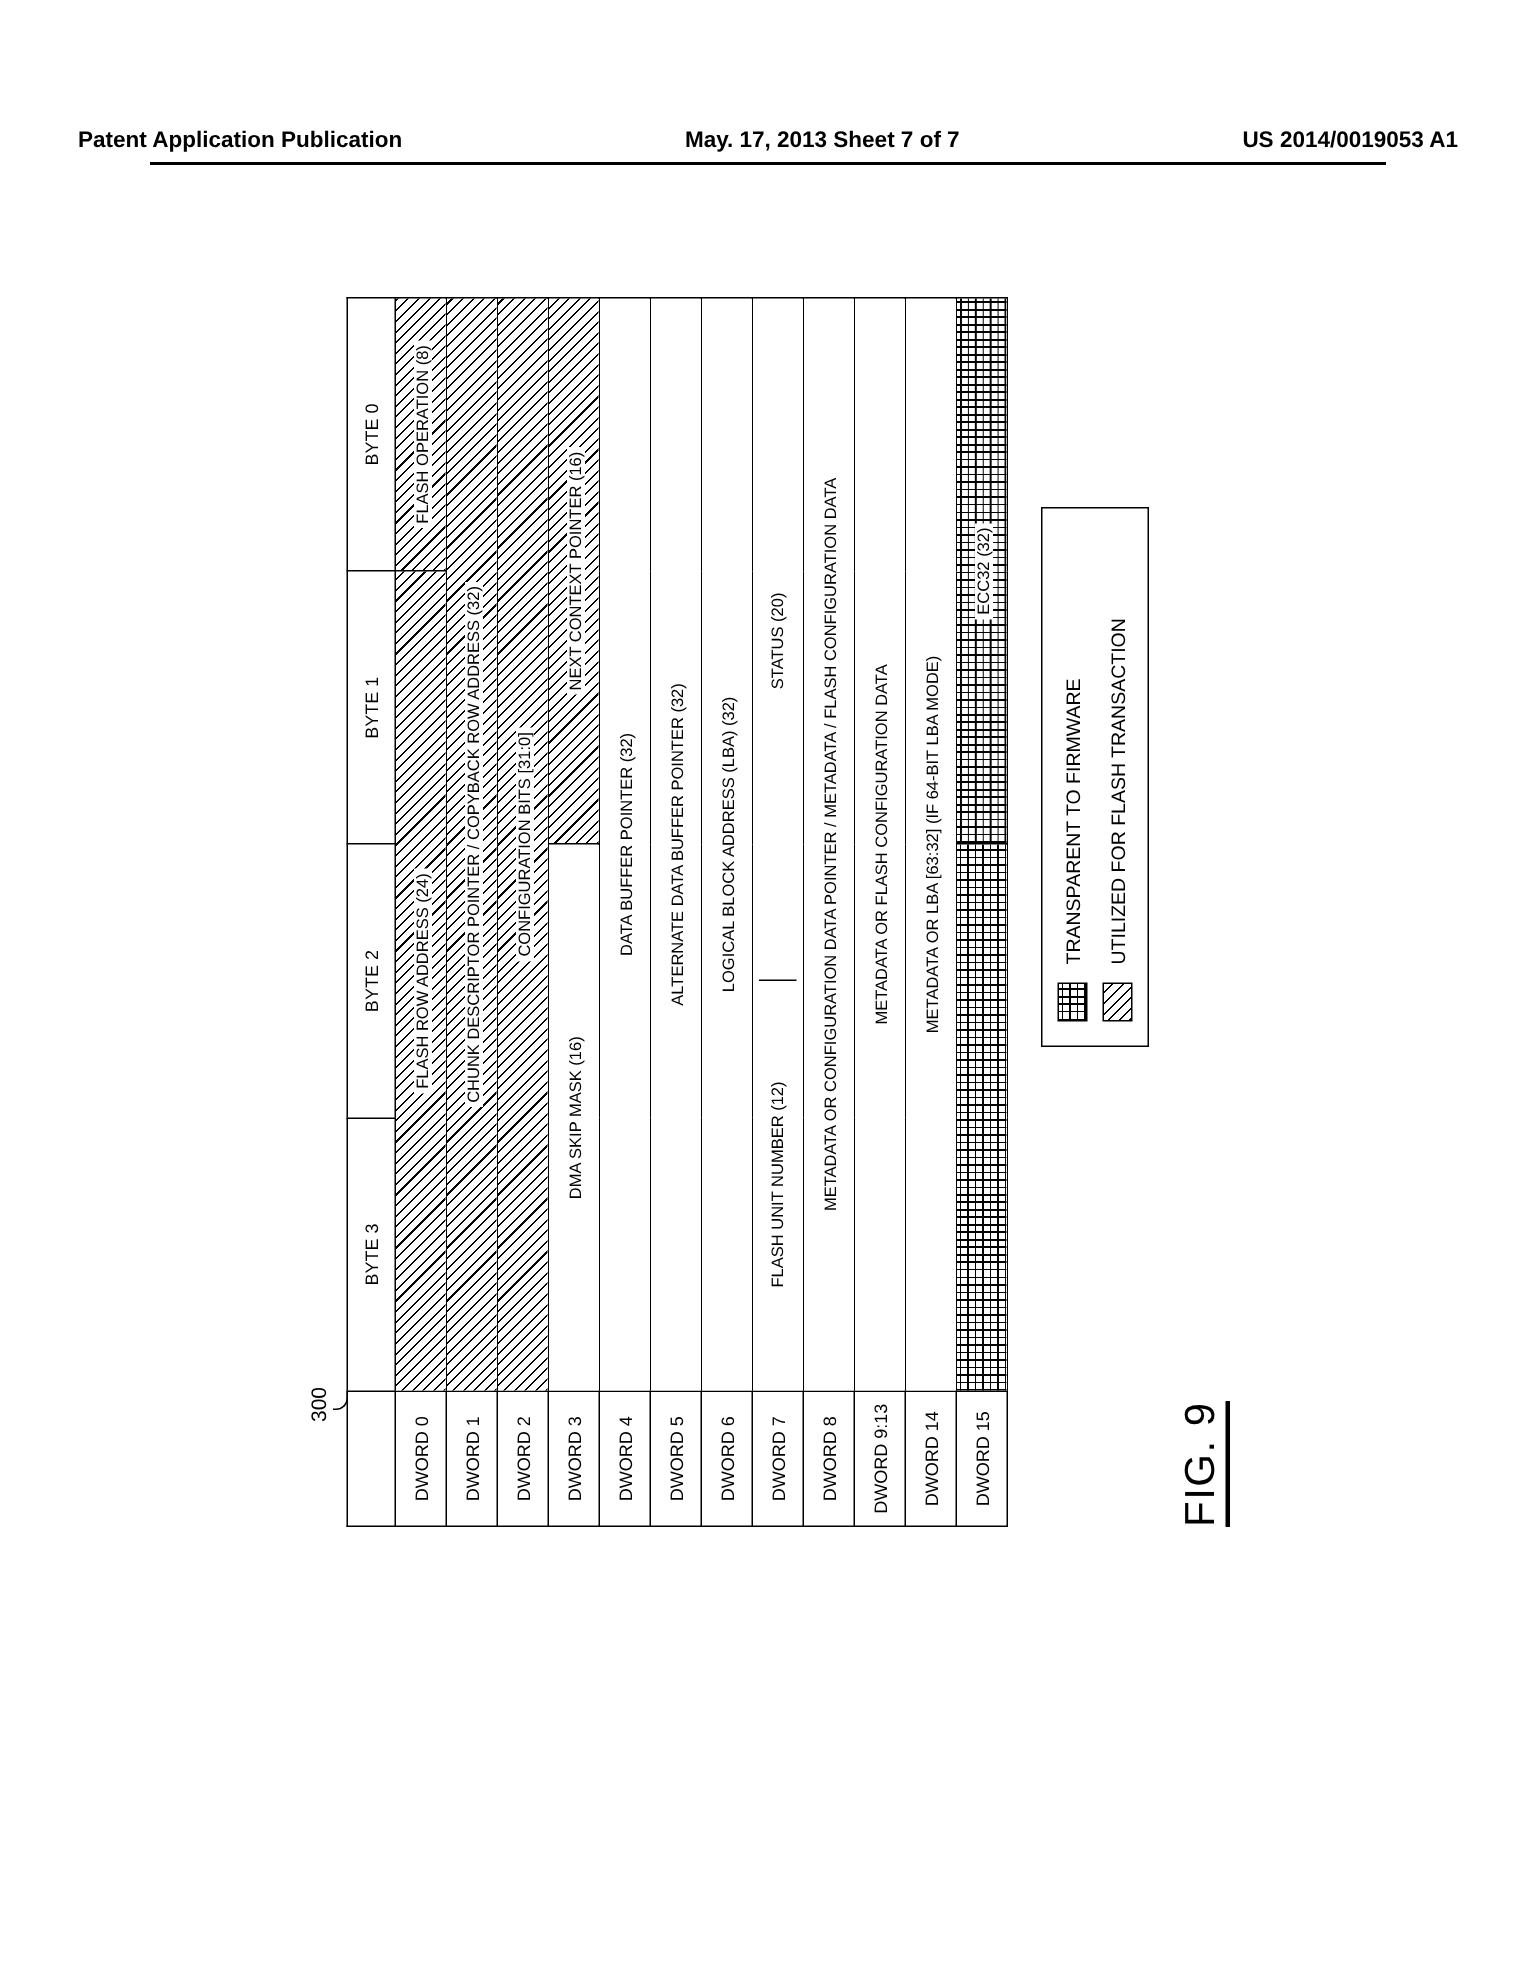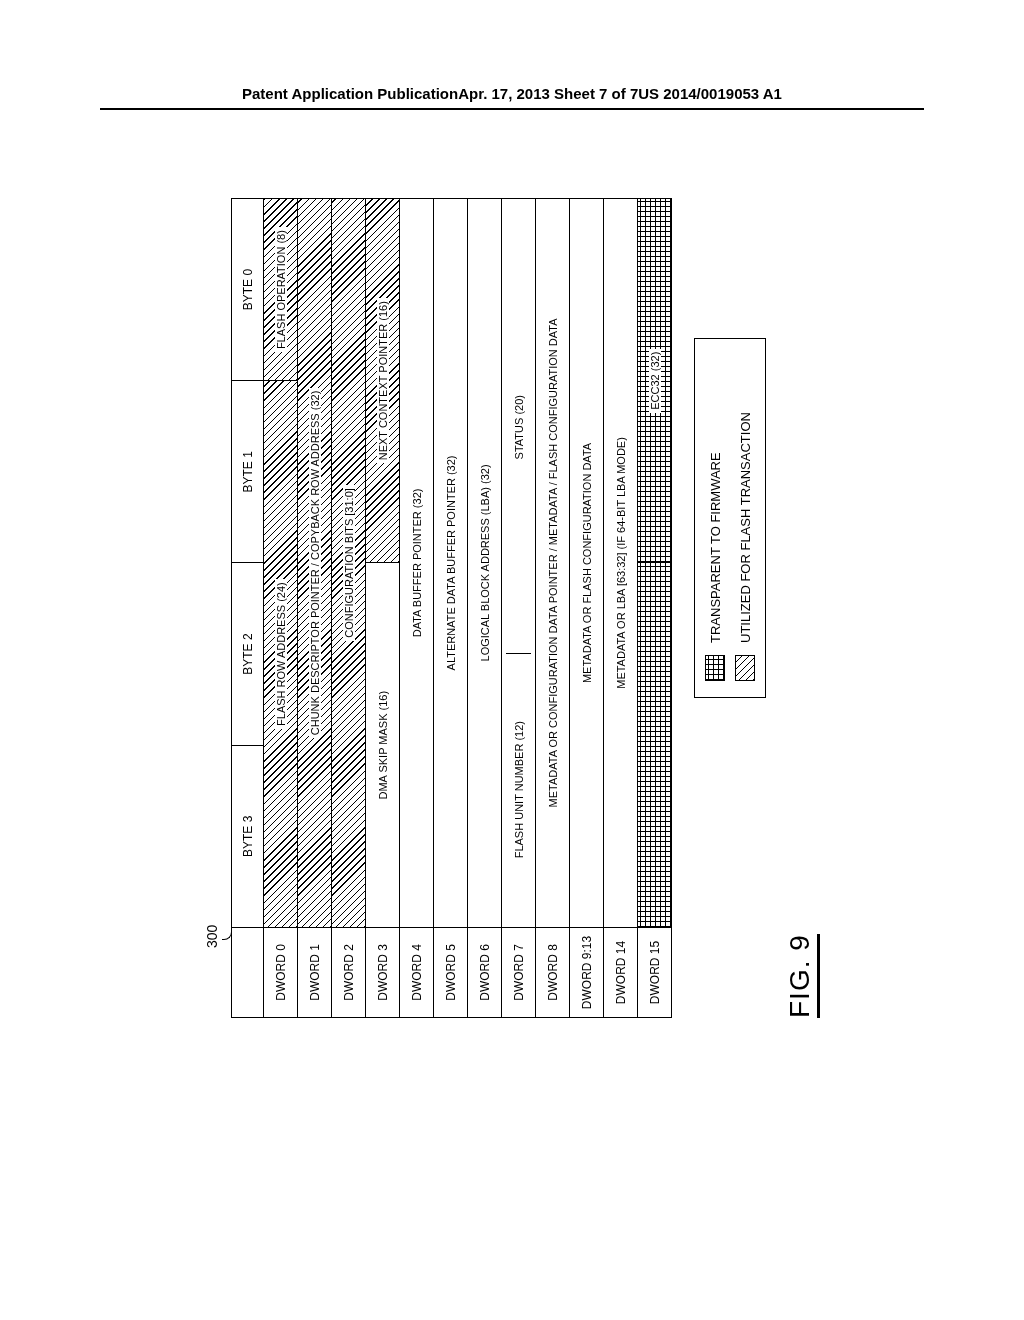"Patent Application Publication" .header { justify-content: center -> space-between; padding: 0 116px -> 0 52px }
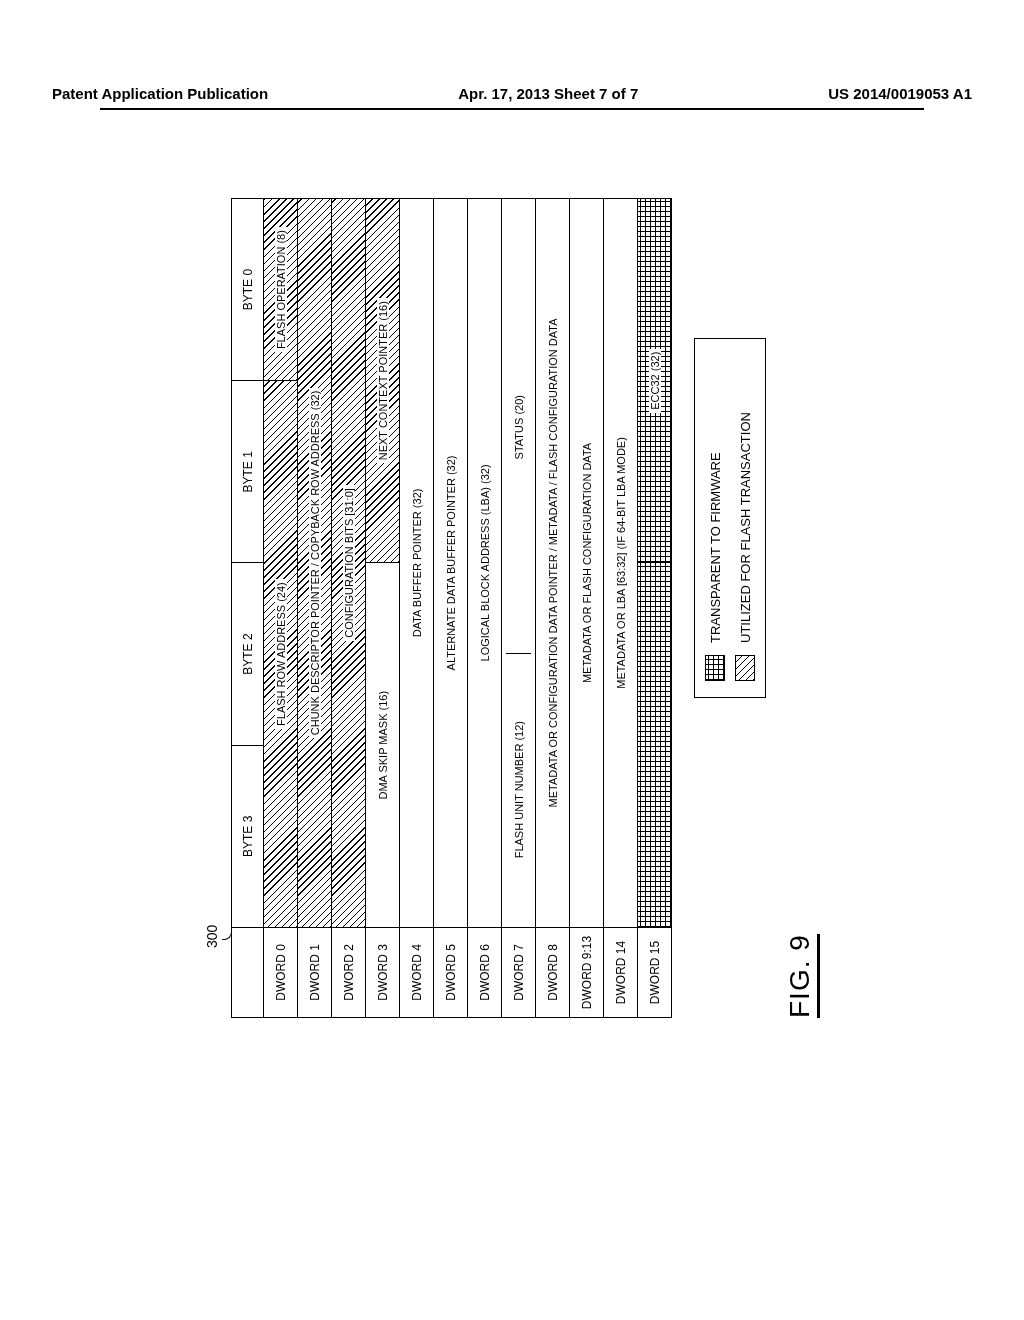"Apr. 17, 2013 Sheet 7" span { text: Apr -> May }
